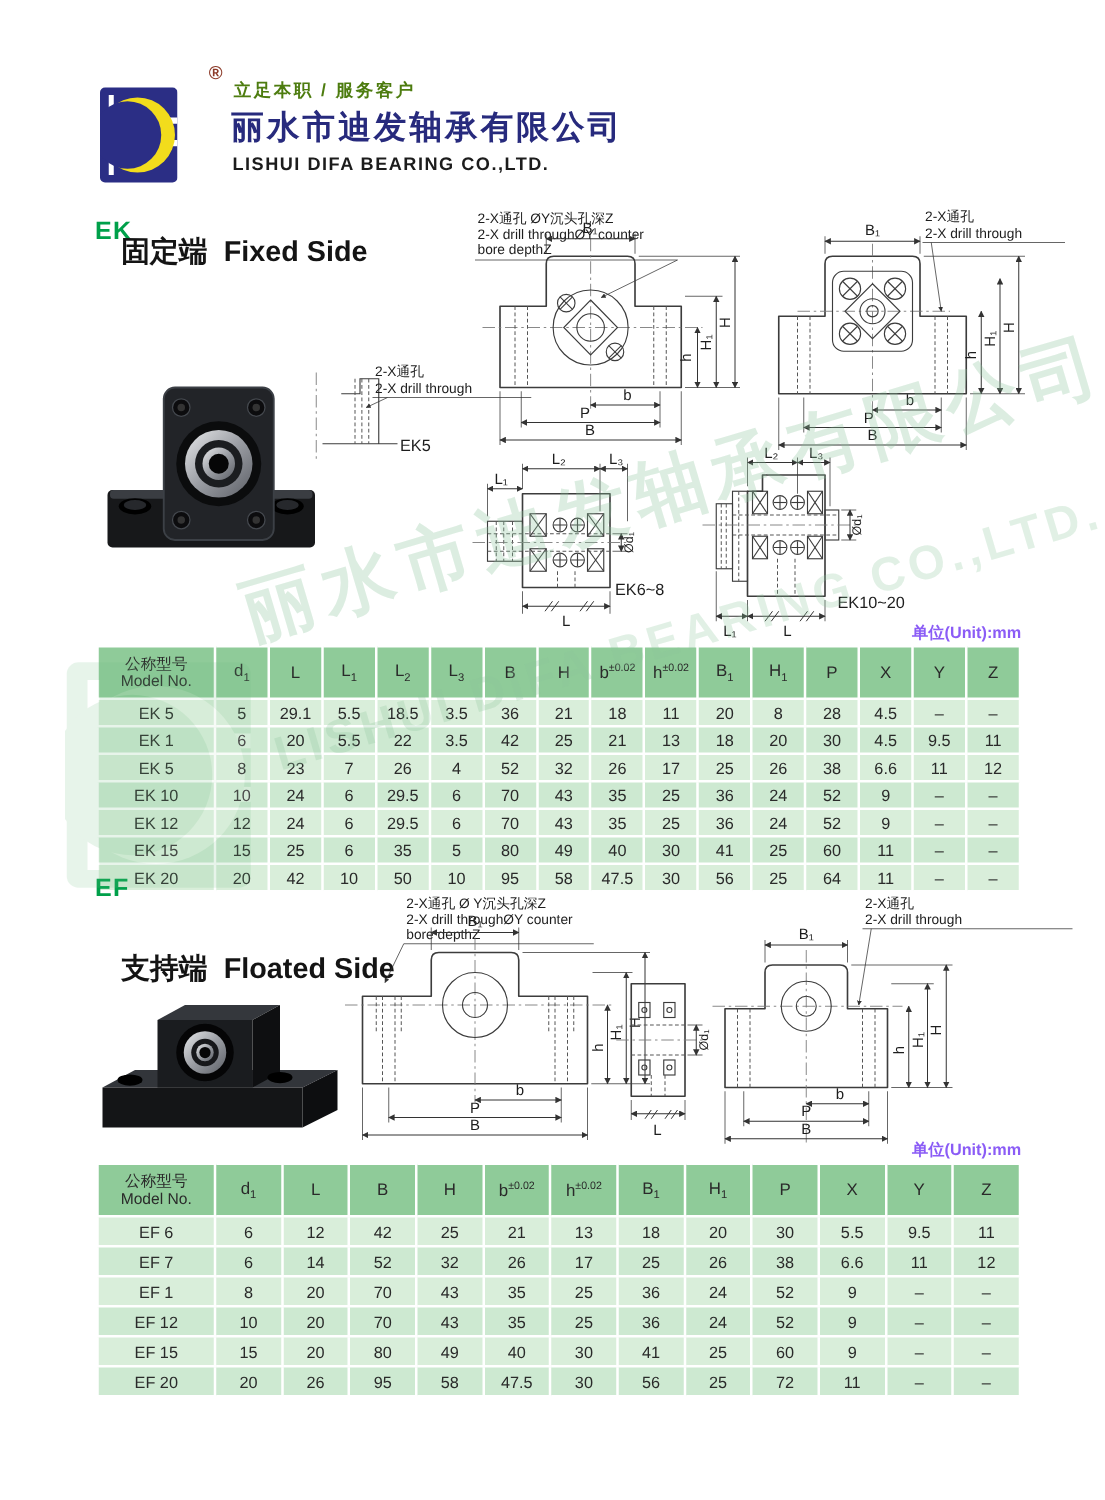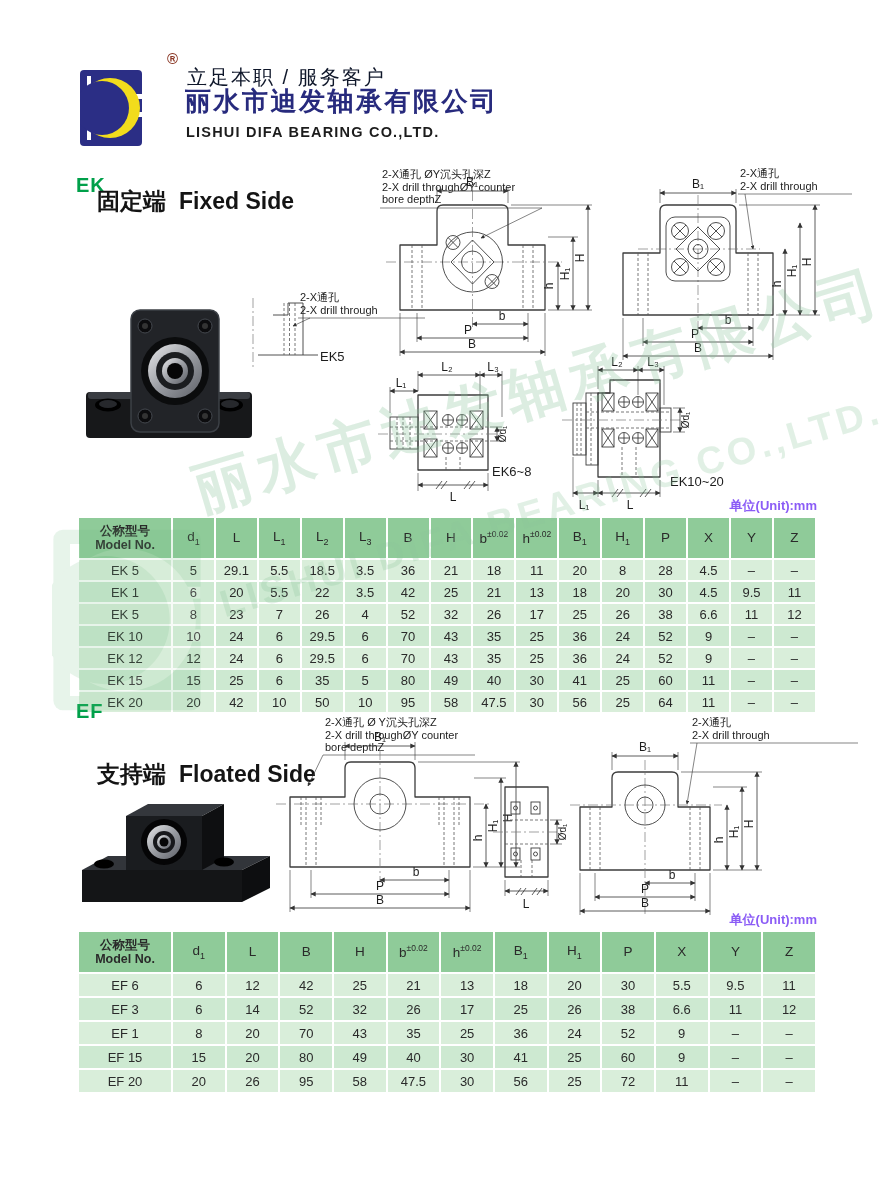"立足本职 / 服务客户" .slogan { color: #0f172a -> #4d7c0f; font-size: 20px -> 14px; font-weight: normal -> bold }
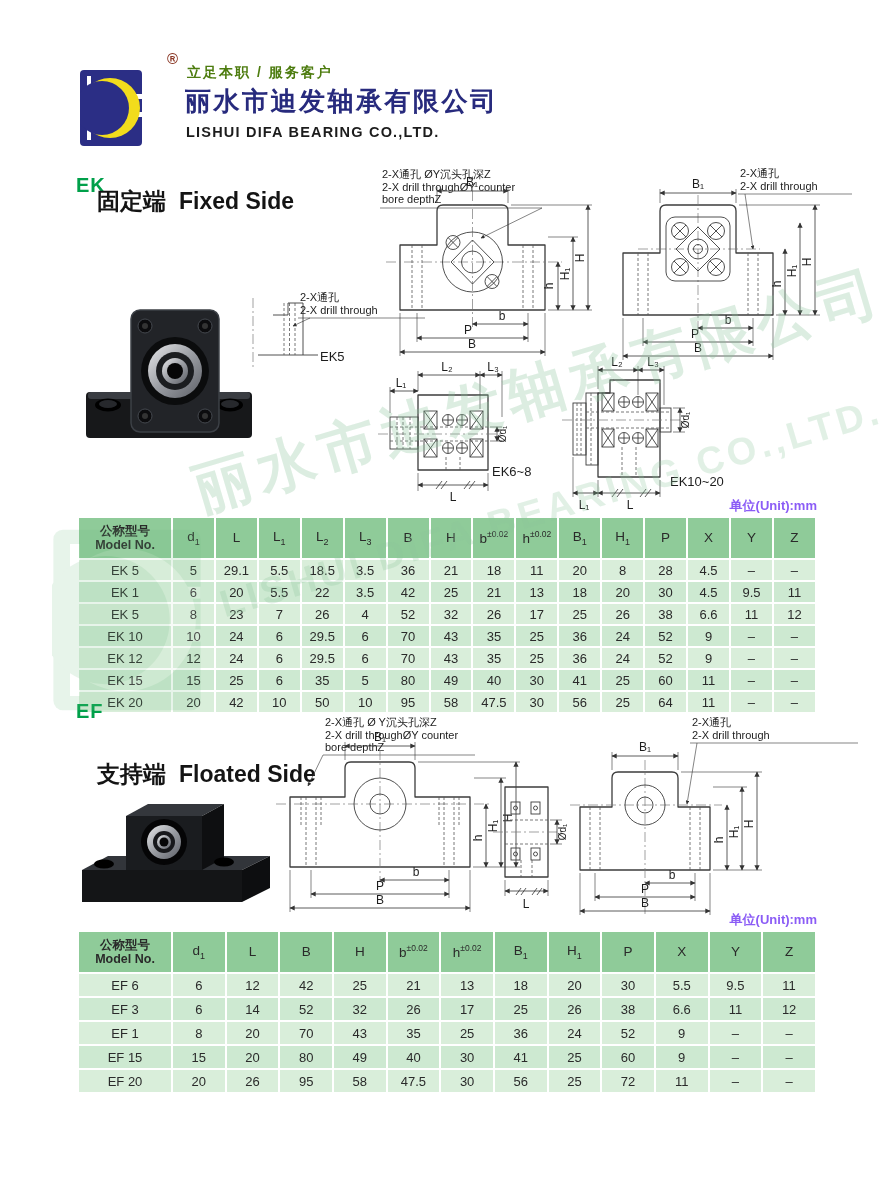"公称型号" .spec th.mcol { font-weight: bold -> none }
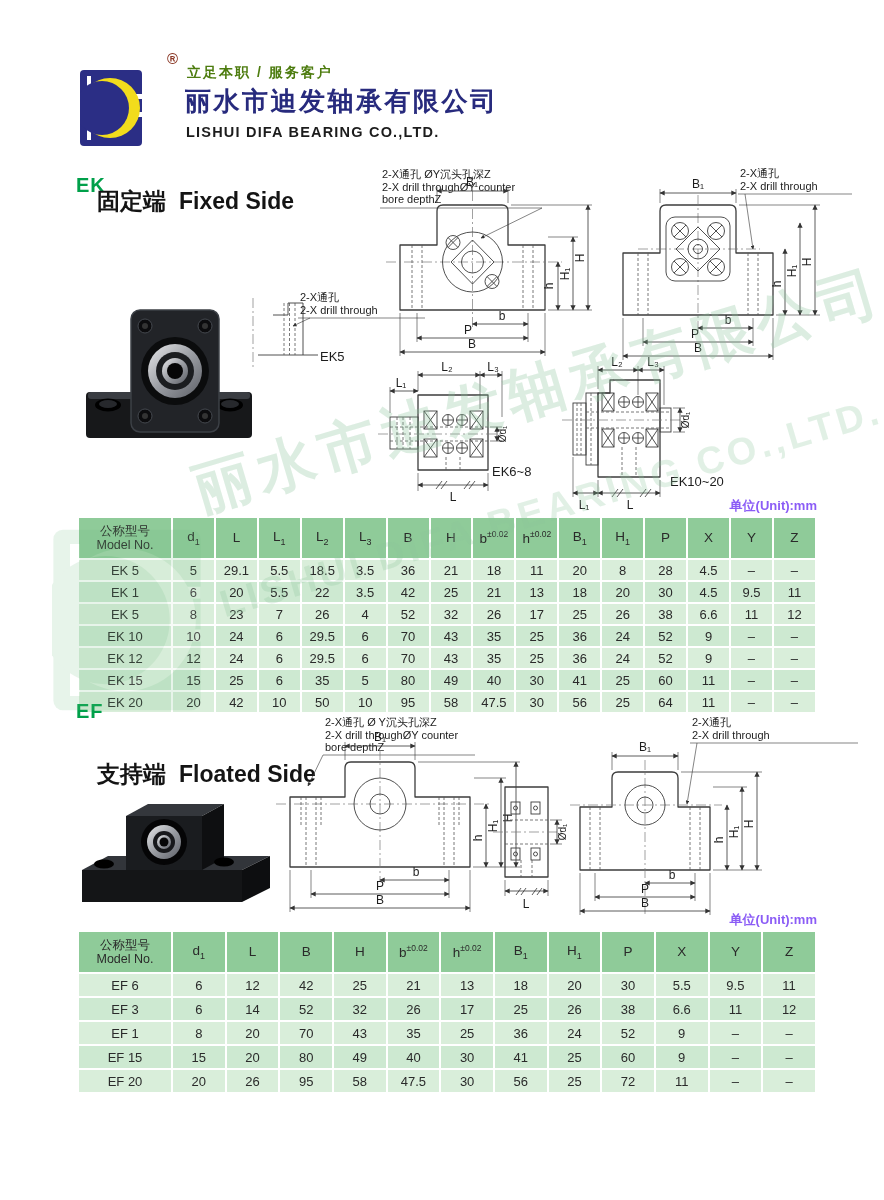"EF 3" td { text: 3 -> 7 }
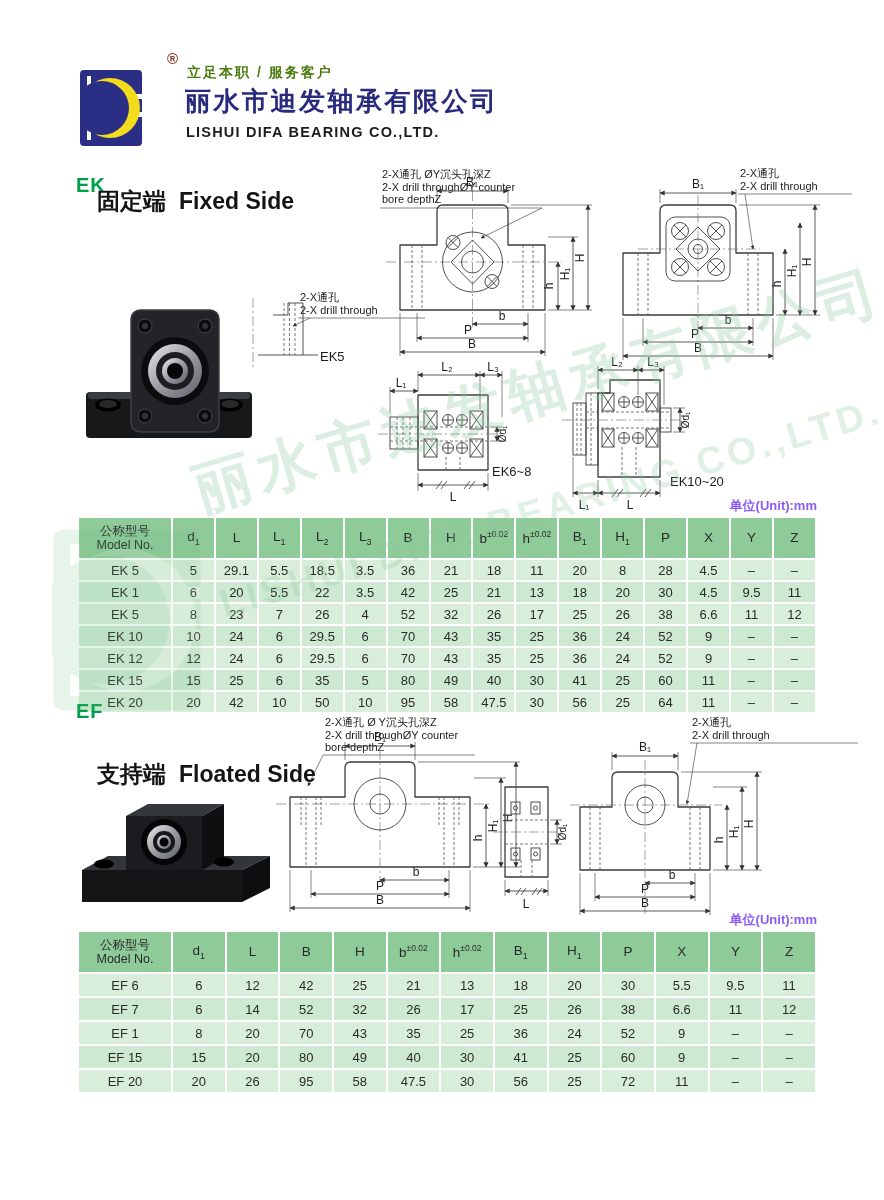"EF 12" tr { html: none -> <tr> <td>EF 12</td> <td>10</td> <td>20</td> <td>70</td> <td>43</td> <td>35</td> <td>25</td> <td>36</td> <td>24</td> <td>52</td> <td>9</td> <td>–</td> <td>–</td> </tr> }
